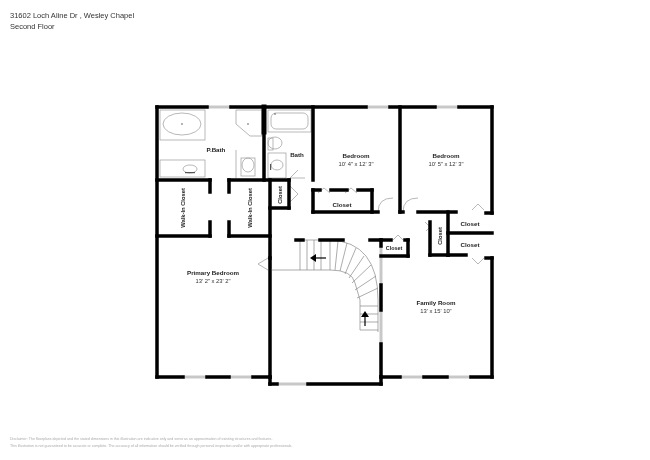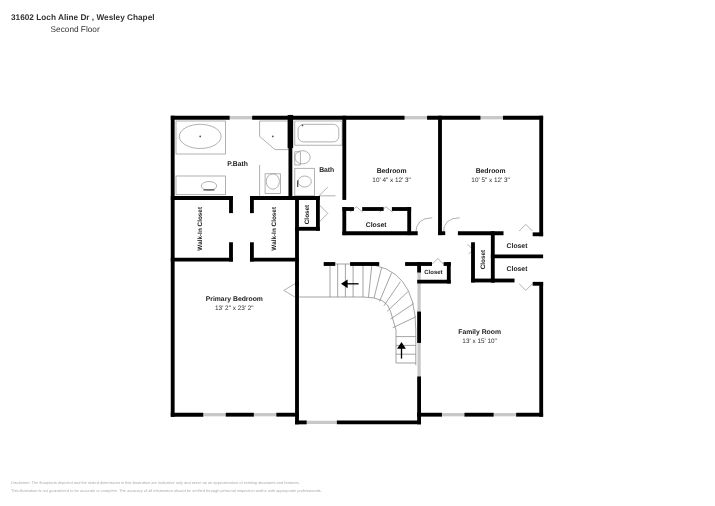"31602 Loch Aline Dr ," #addr { font-weight: bold -> none }
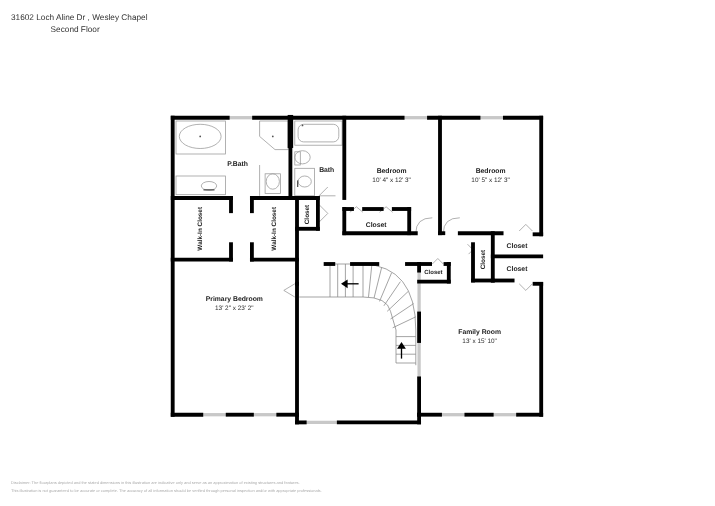"Second Floor" #floor { margin-left: 36px -> none }
